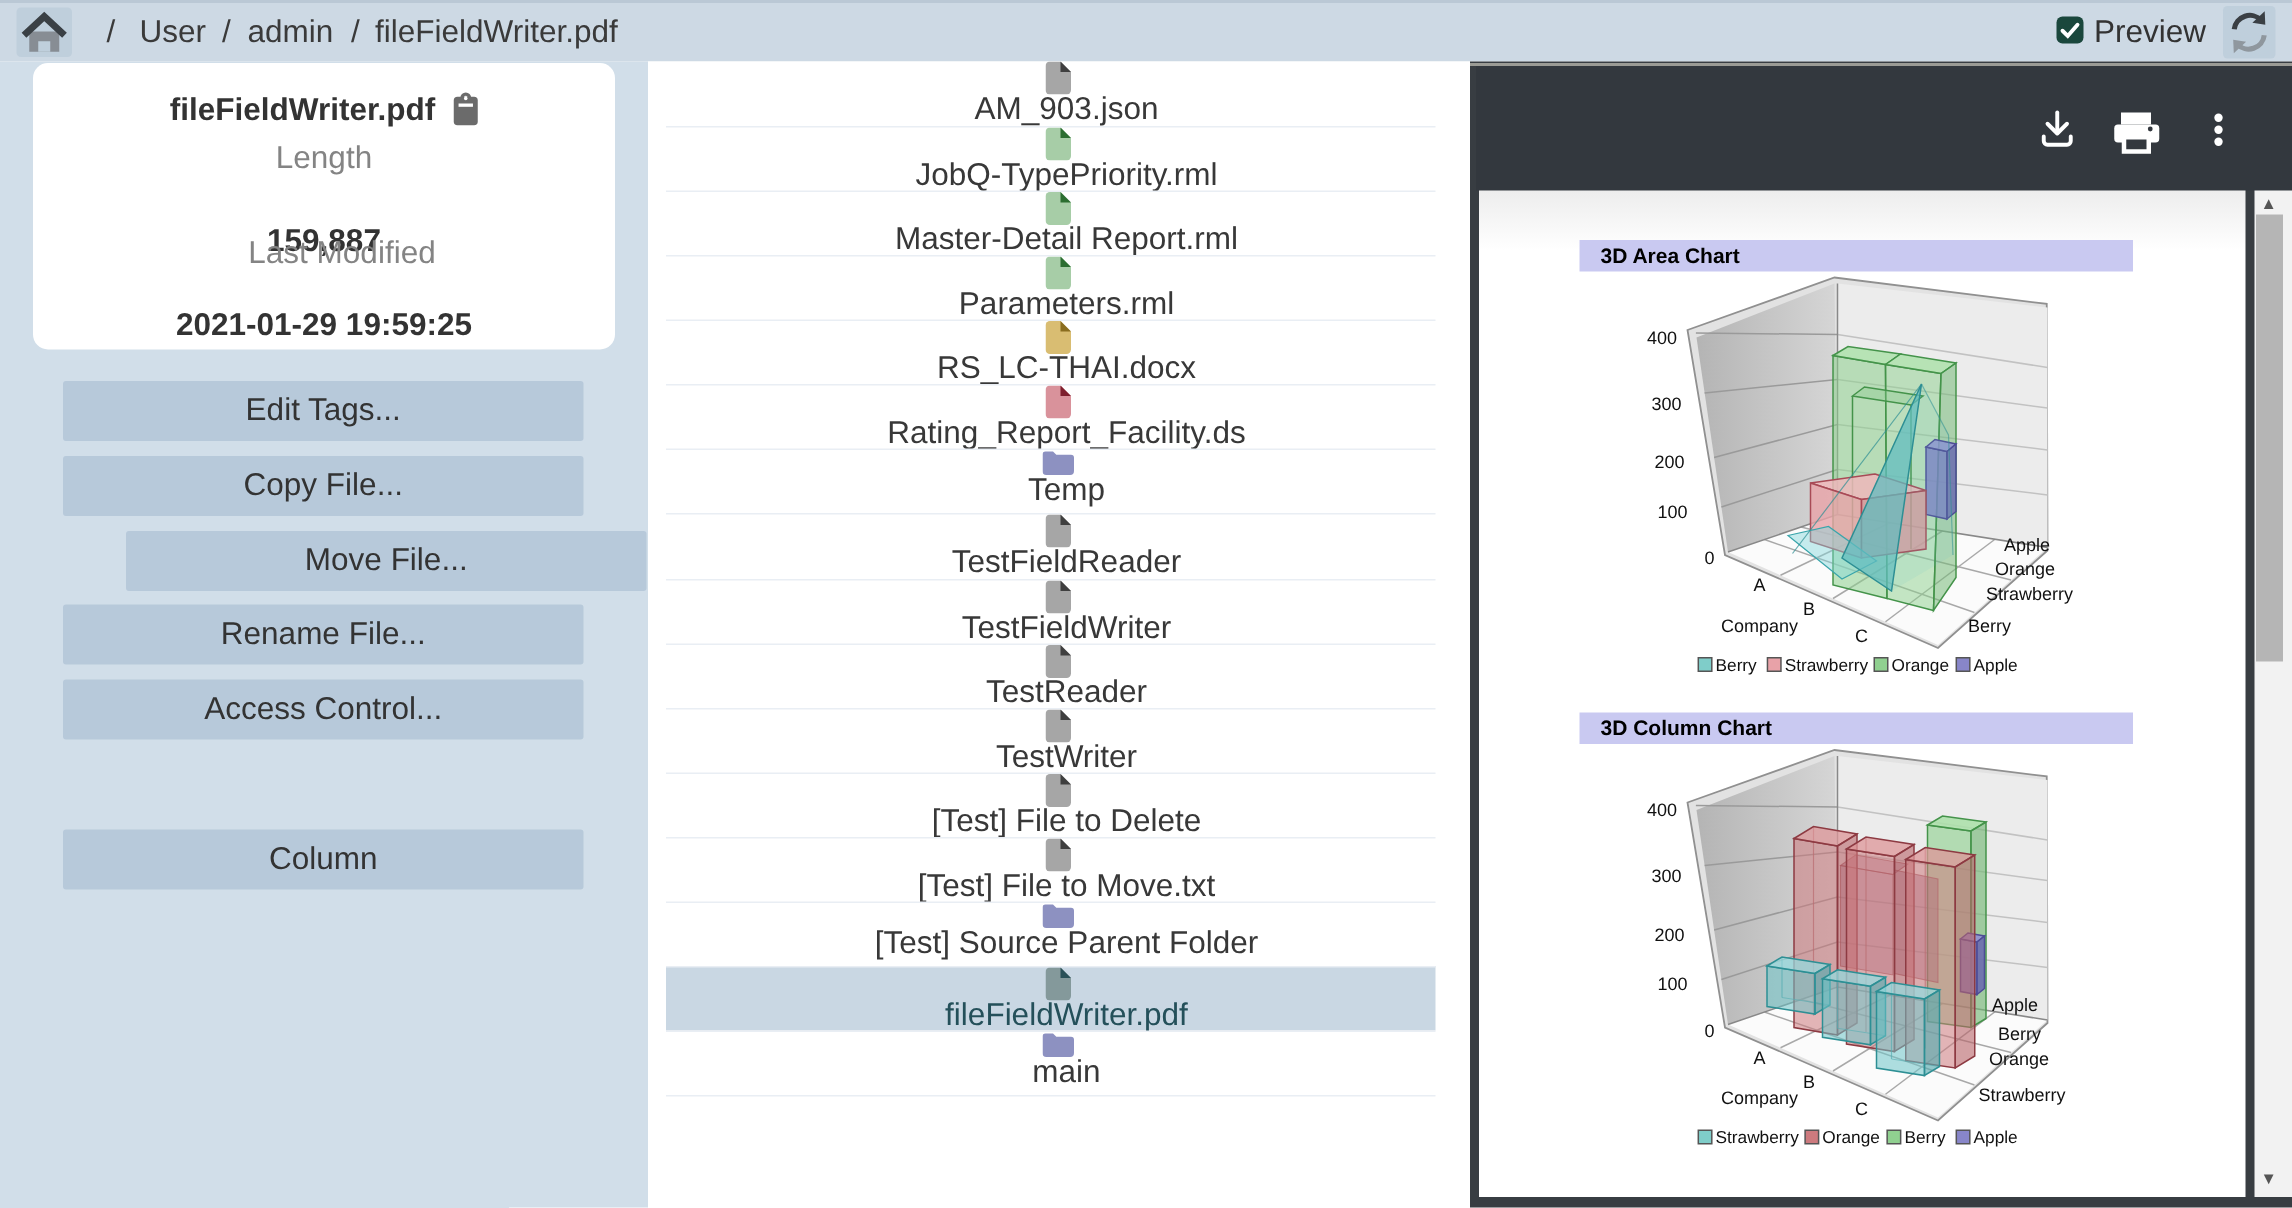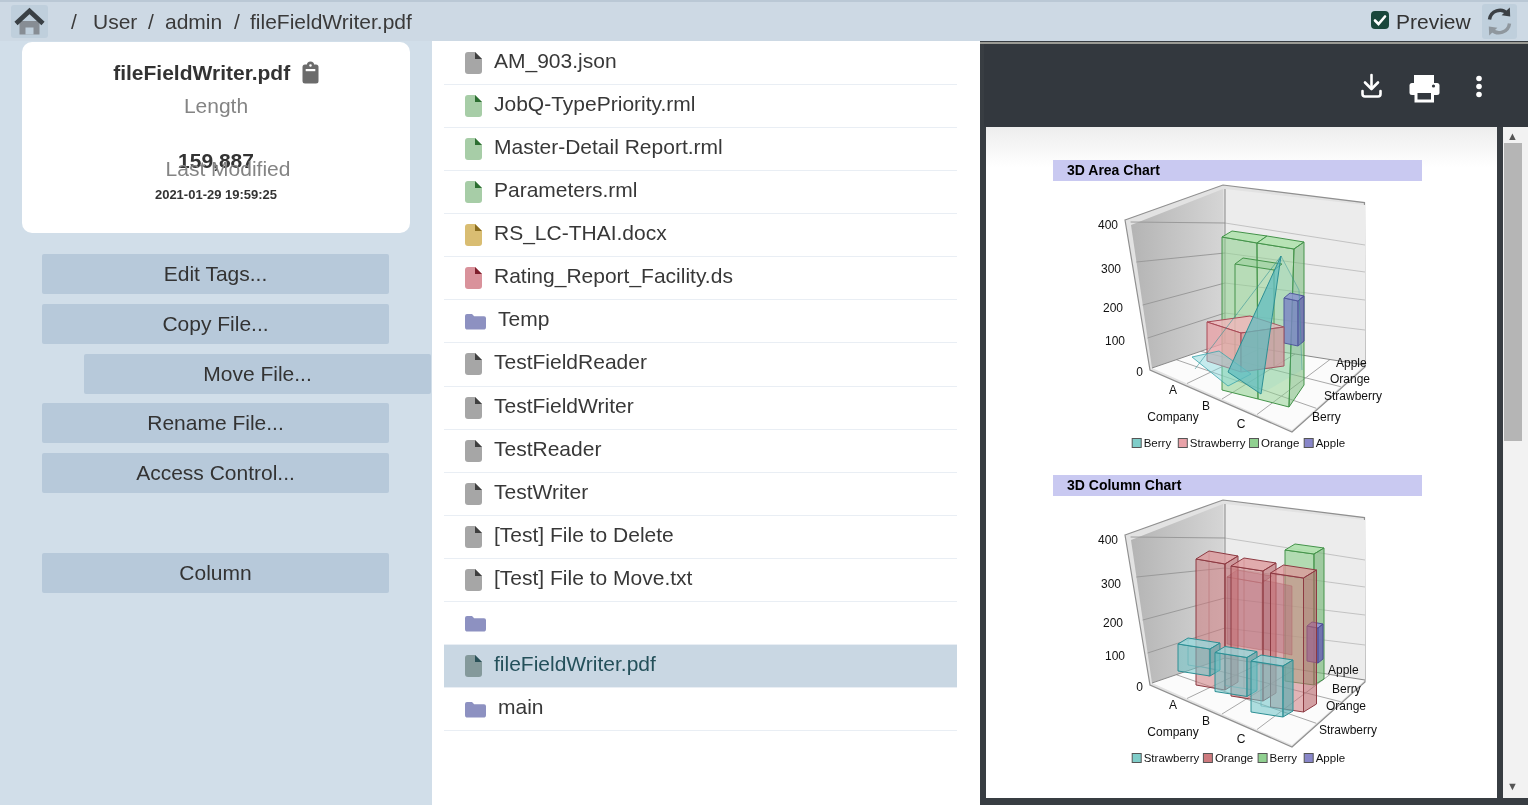"AM_903.json" .row { flex-direction: none -> column }
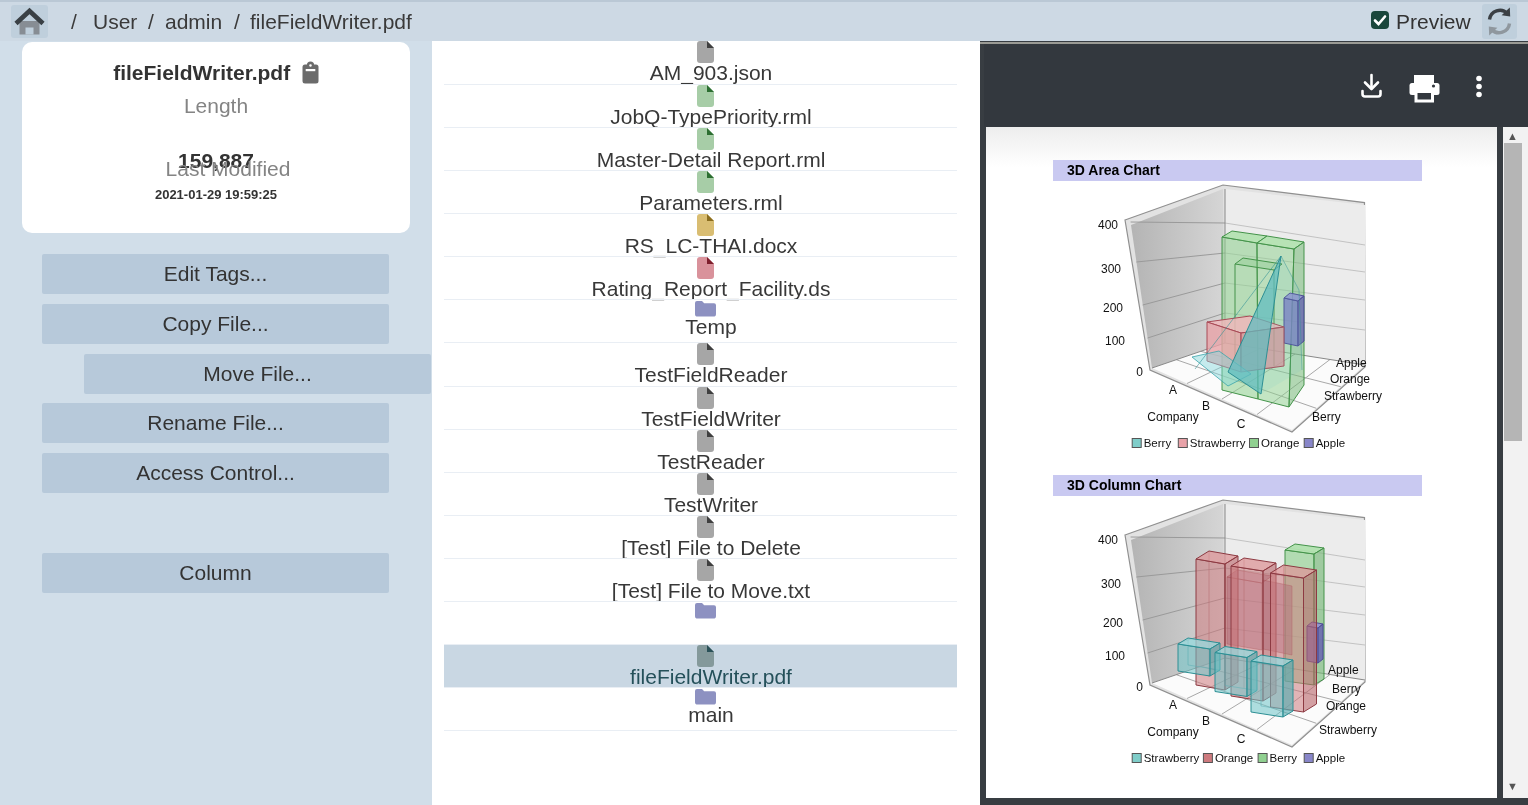"2021-01-29 19:59:25" div.t { font-size: 13px -> 21px; top: 145px -> 163px }
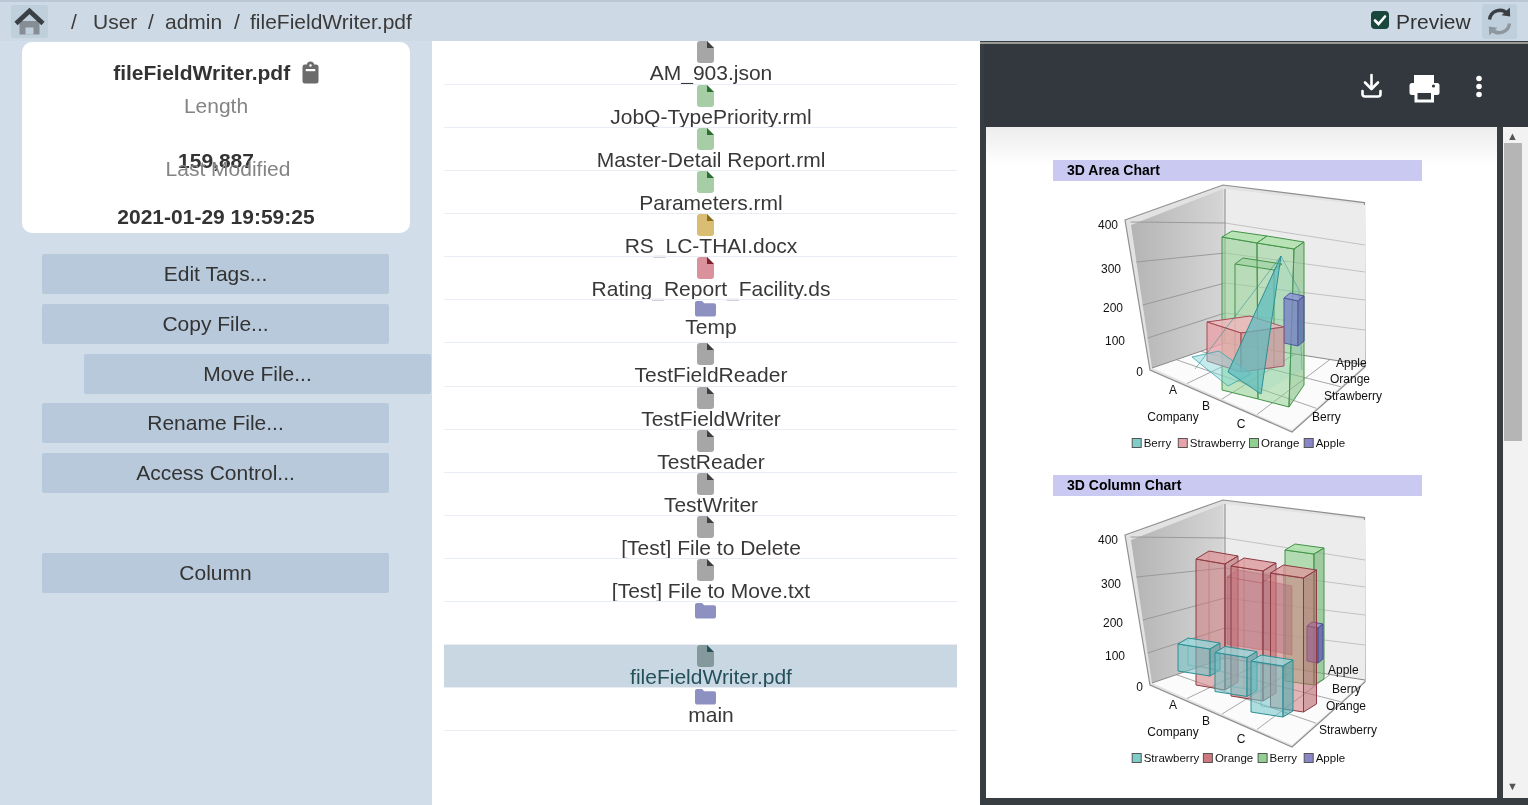"[Test] Source Parent Folder" span { html: none -> <span>[Test] Source Parent Folder</span> }
